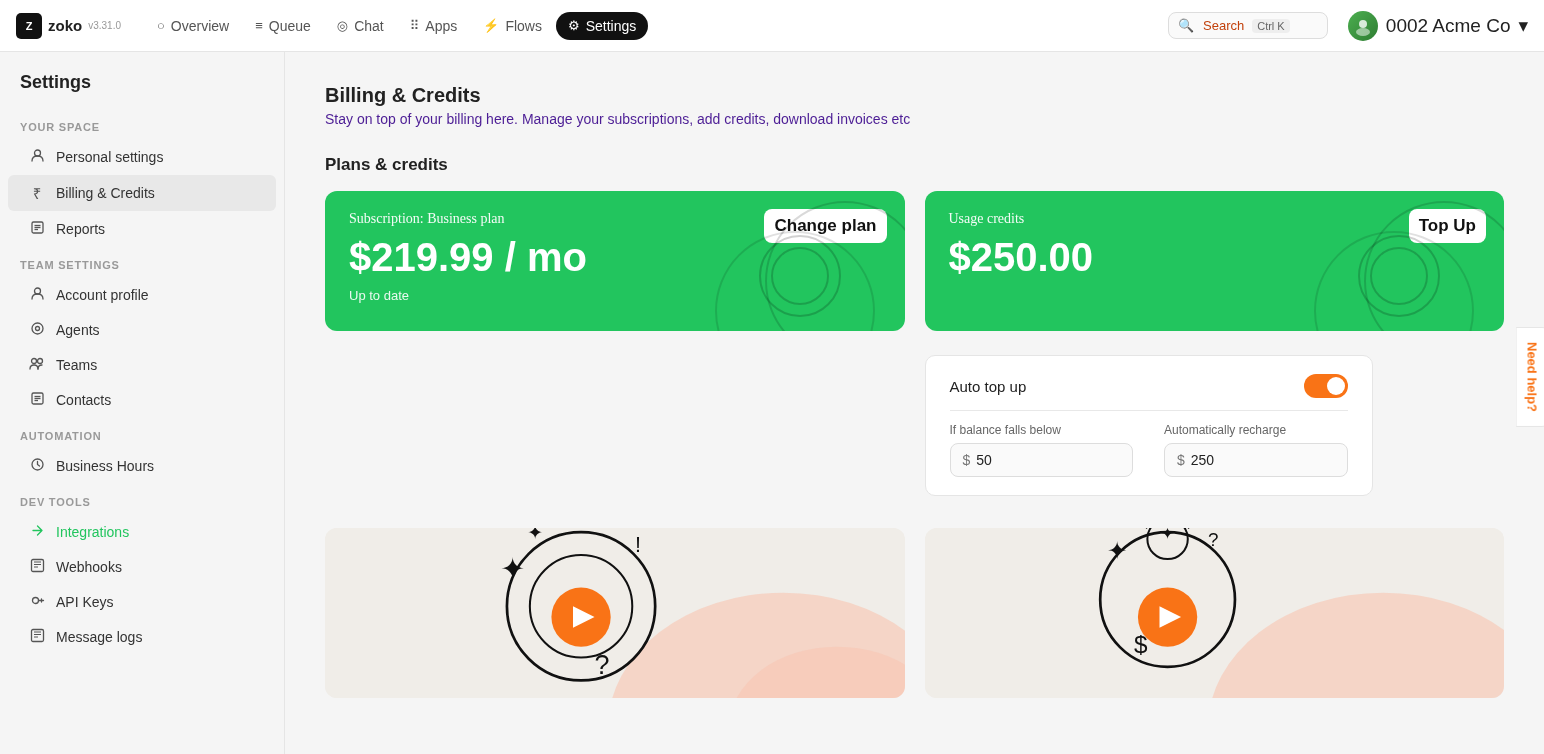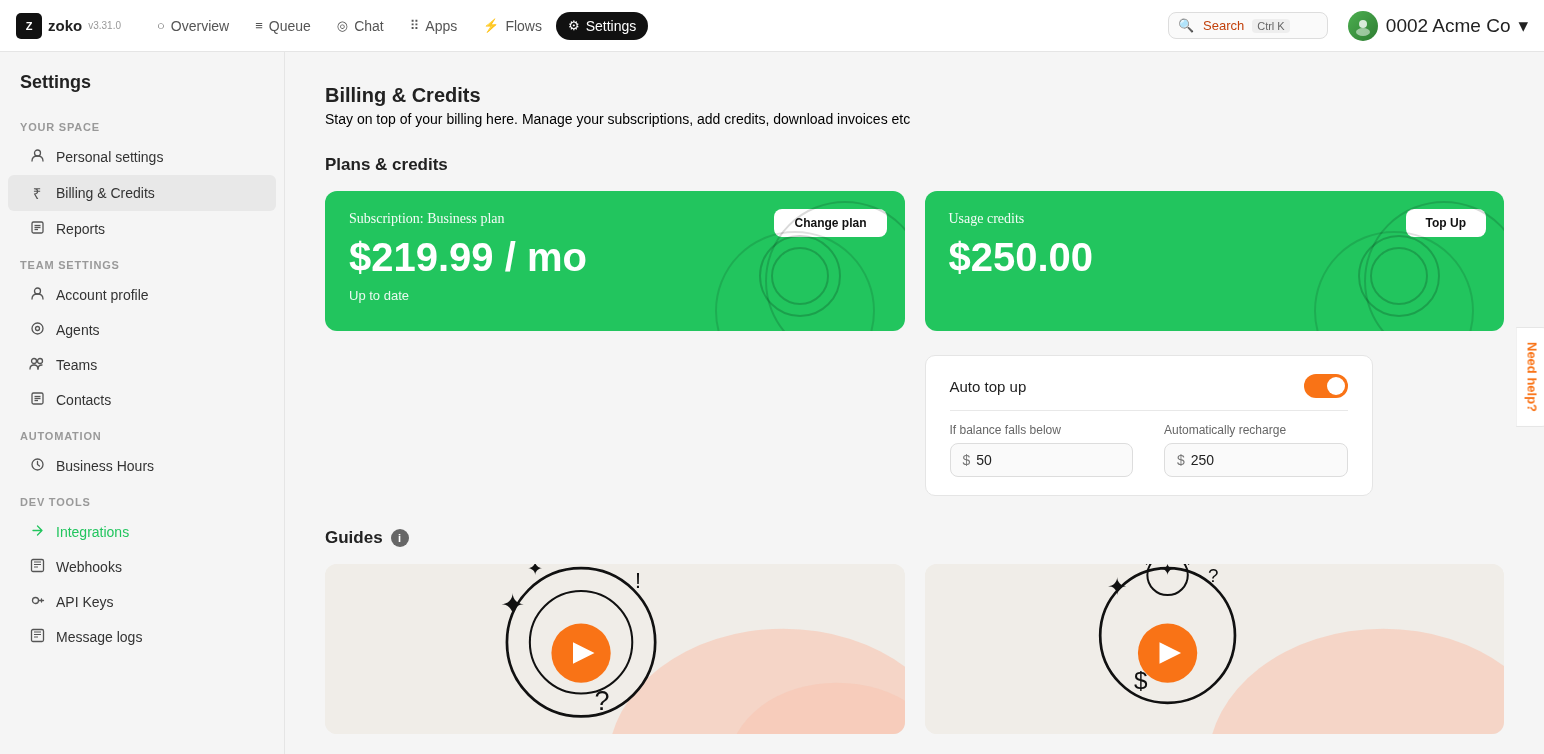"Stay on top of your" .page-header-desc { color: #000000 -> #4c1d95 }
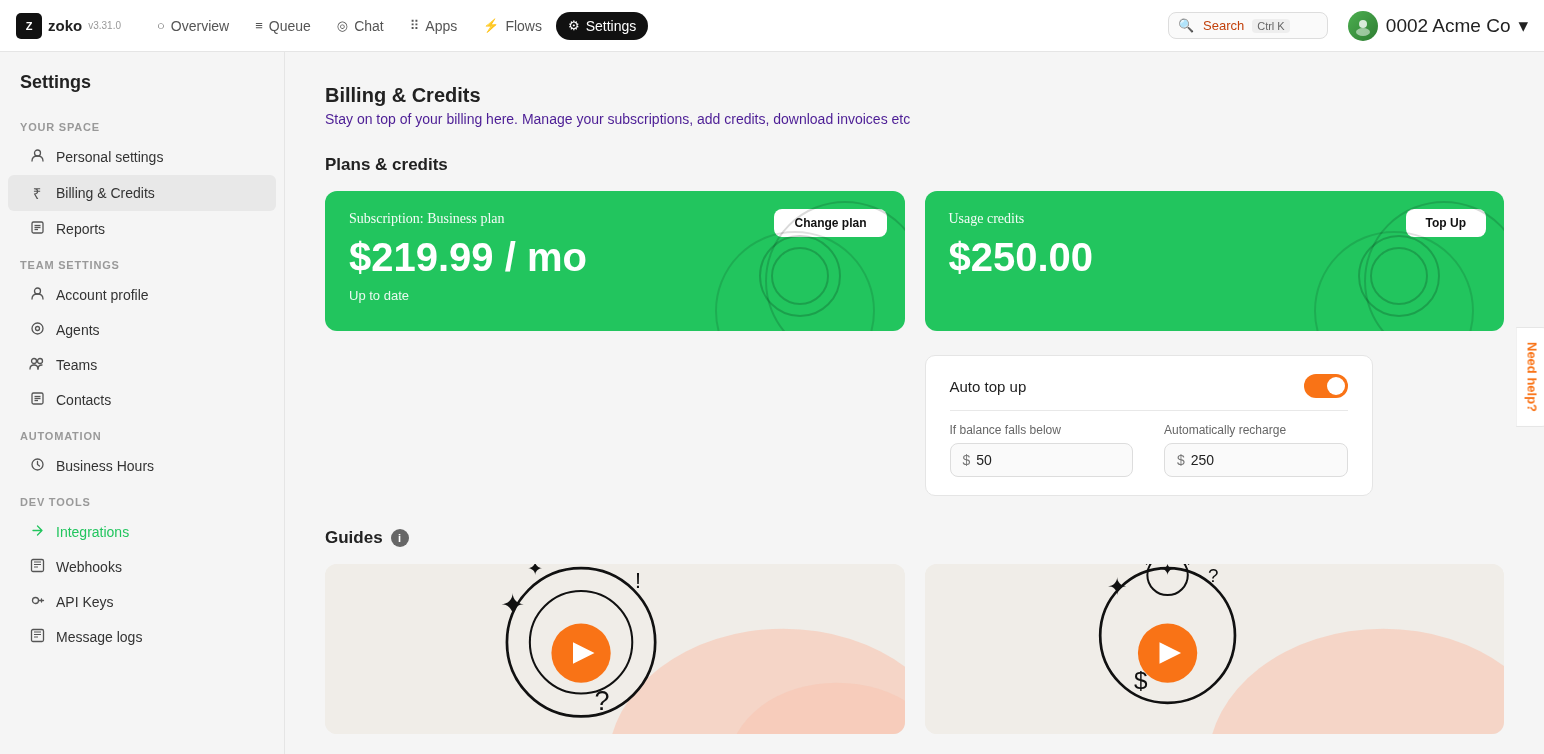"Change plan" .plan-card .card-btn { font-size: 12px -> 17px; padding: 7px 20px -> 7px 10px }
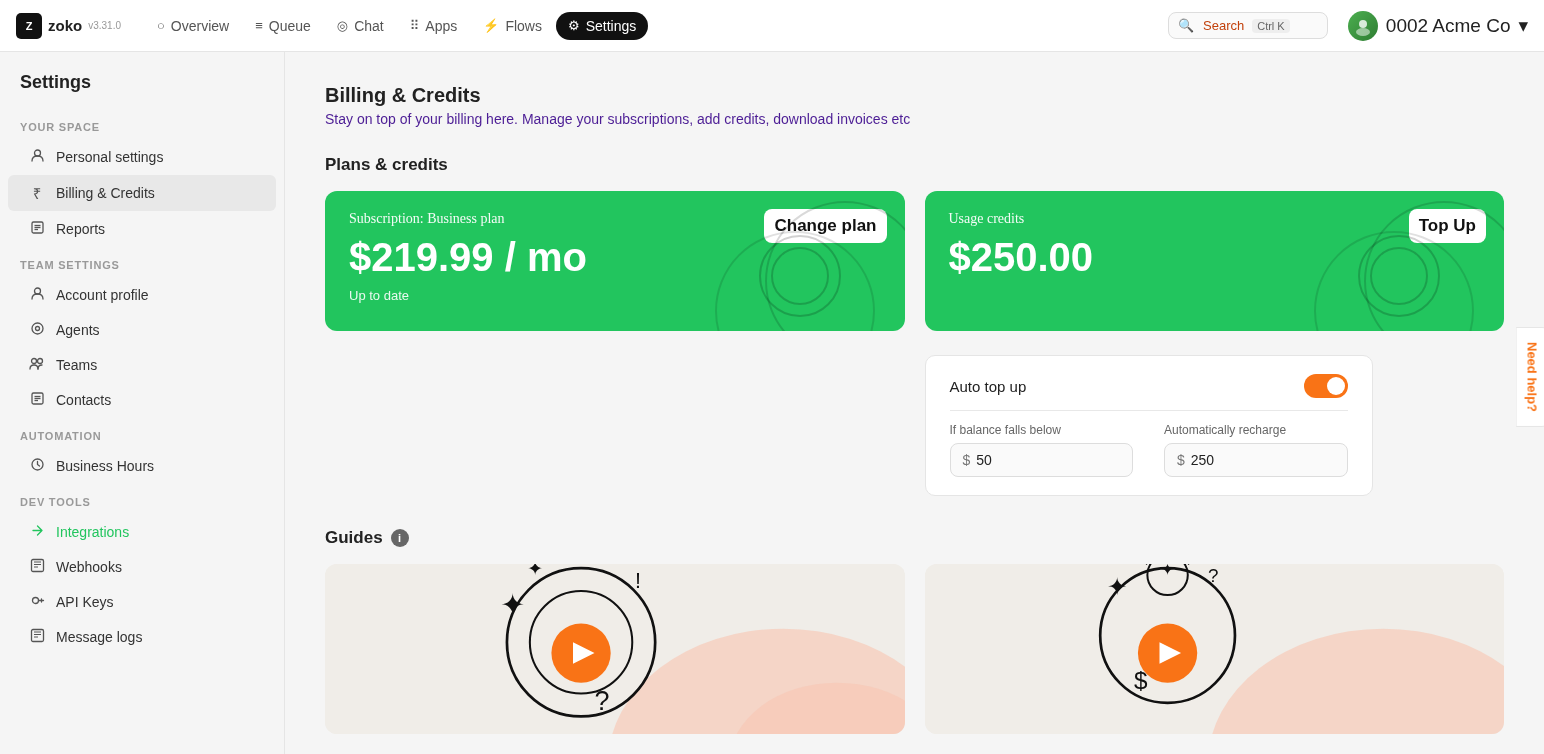"Guides" div.guides-title-row { html: <div> <span>Guides</span> <div>i</div> </div> -> none }
